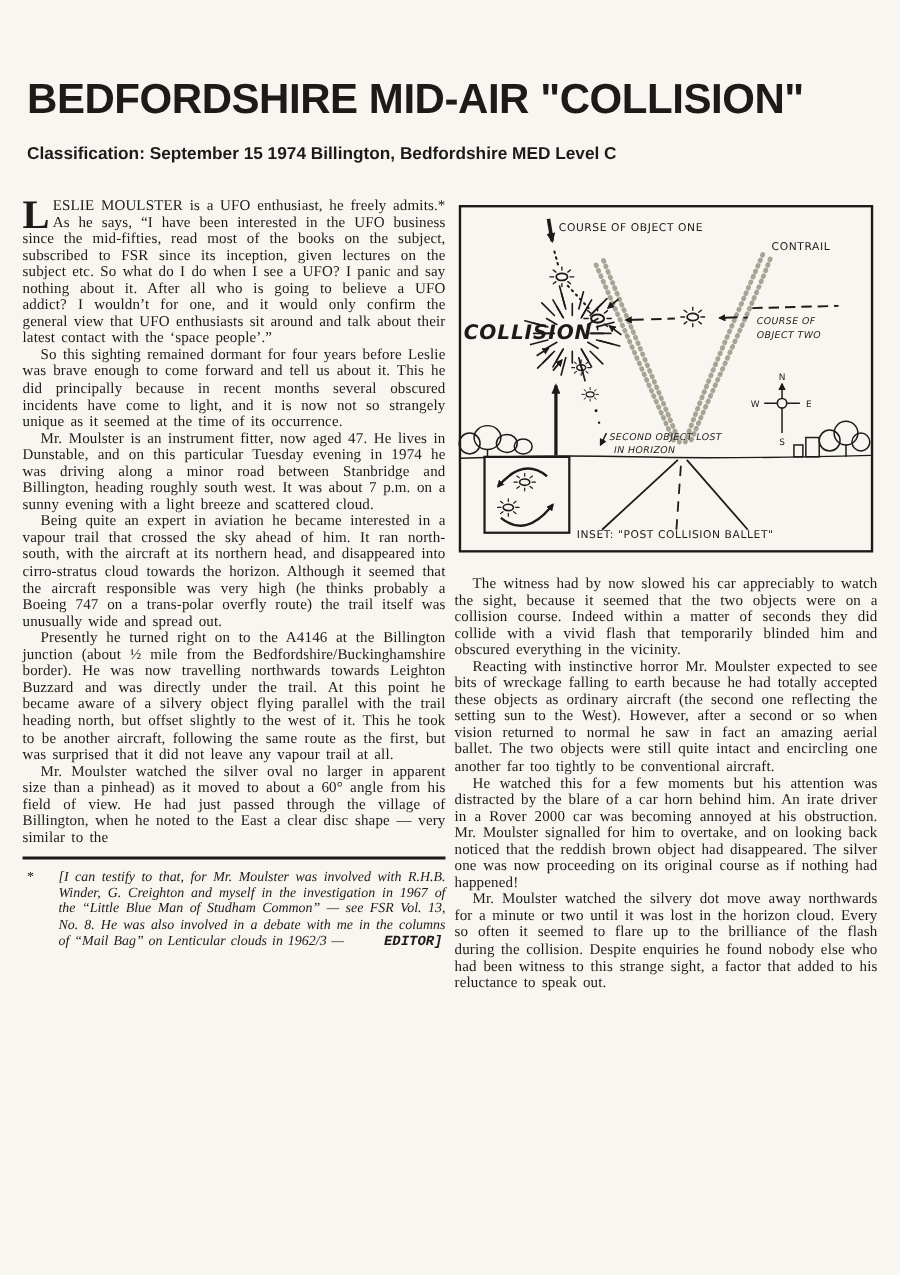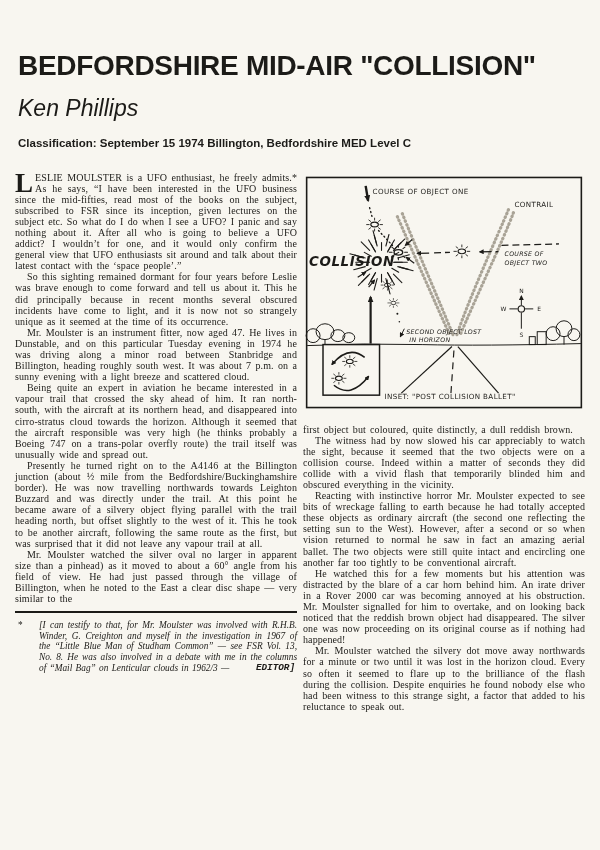"Ken Phillips" div.author { html: <div>Ken Phillips</div> -> none }
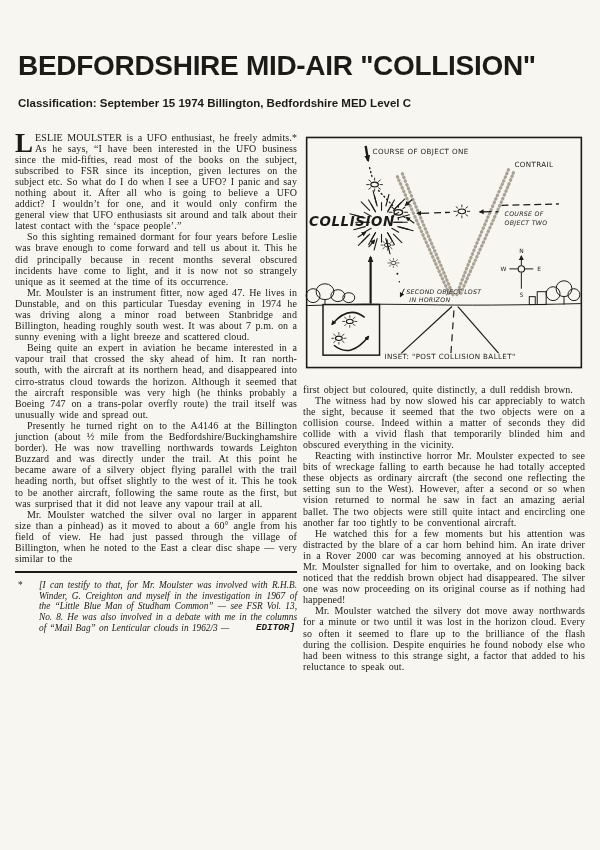"first object but coloured, quite" p.body-p { html: <p>first object but coloured, quite distinctly, a dull reddish brown.</p> -> none }
